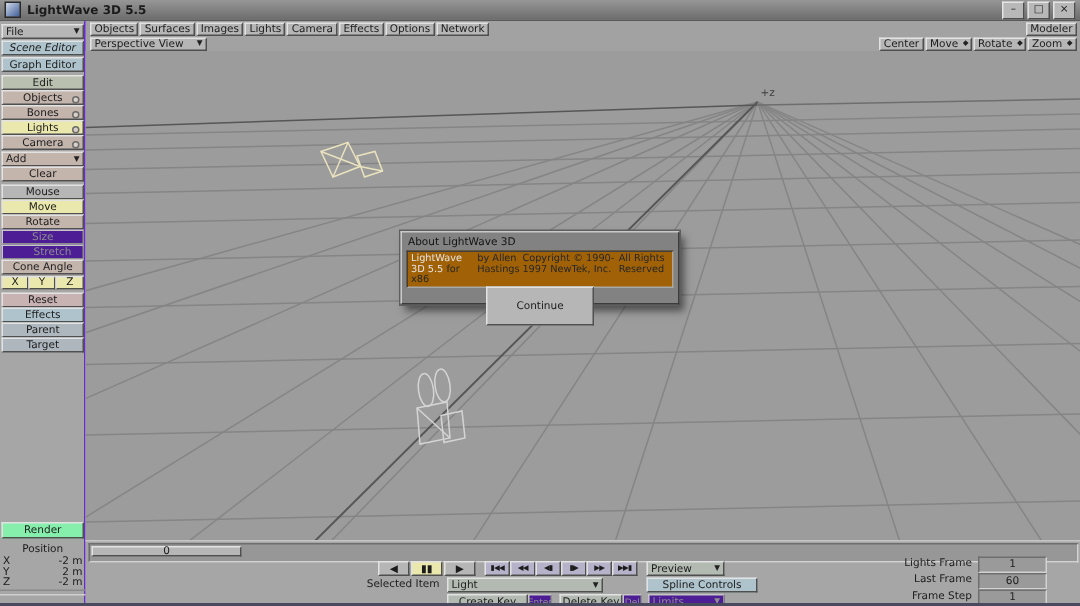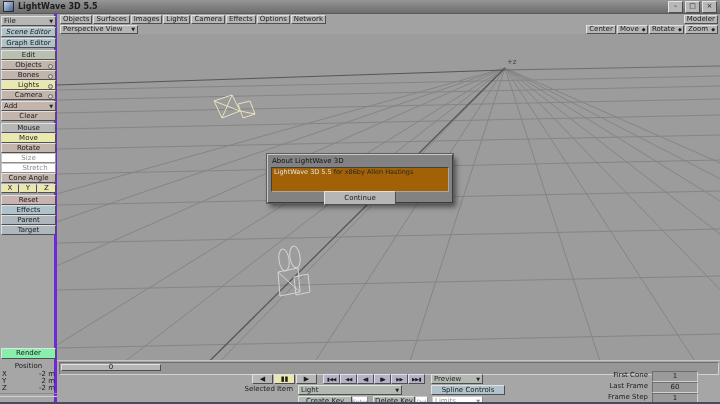"File" .sidebar { border-right: 3px solid #6d28d9 -> 1px solid #6d28d9 }
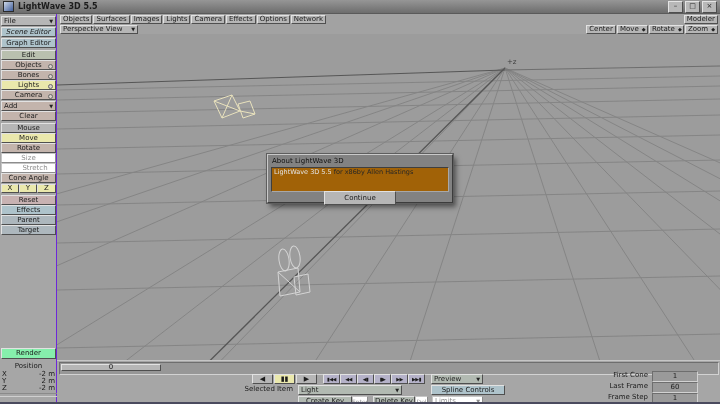"Size" .c-dis { background: #ffffff -> #4c1d95 }
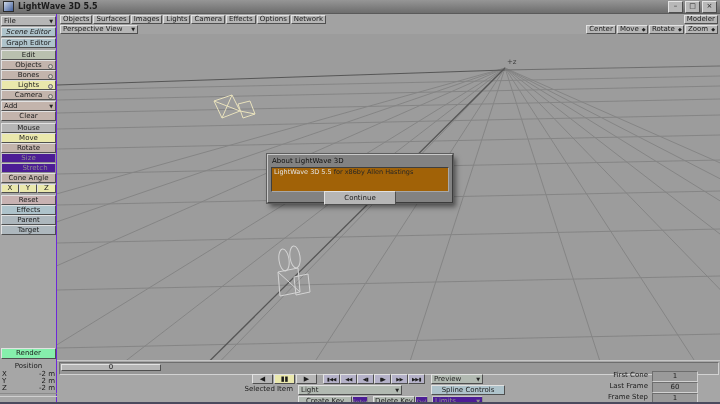"Copyright © 1990-1997 NewTek, Inc." div.dlg-row { html: none -> <div> <span>Copyright © 1990-1997 NewTek, Inc.</span> <span>All Rights Reserved</span> </div> }
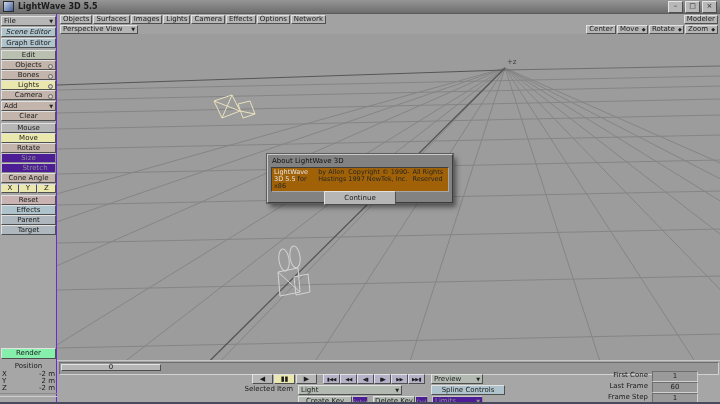"Continue" .dlg-continue { height: 14px -> 26px }
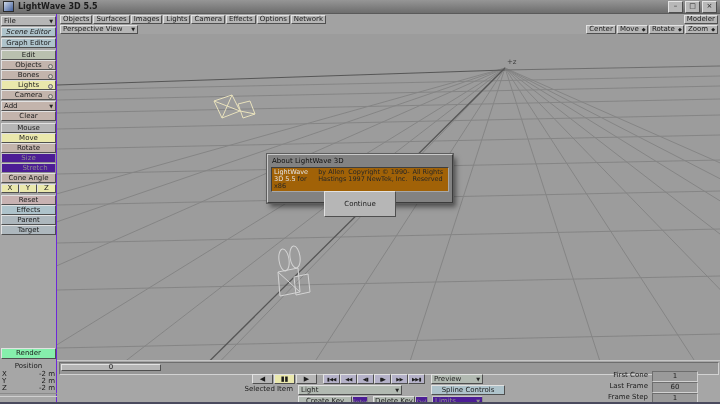"First Cone" span.bb-label { text: First Cone -> Lights Frame }
